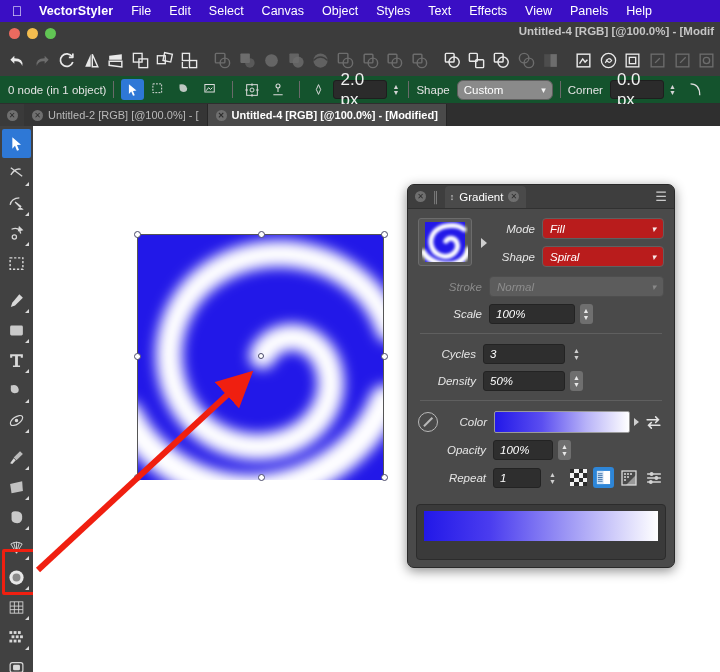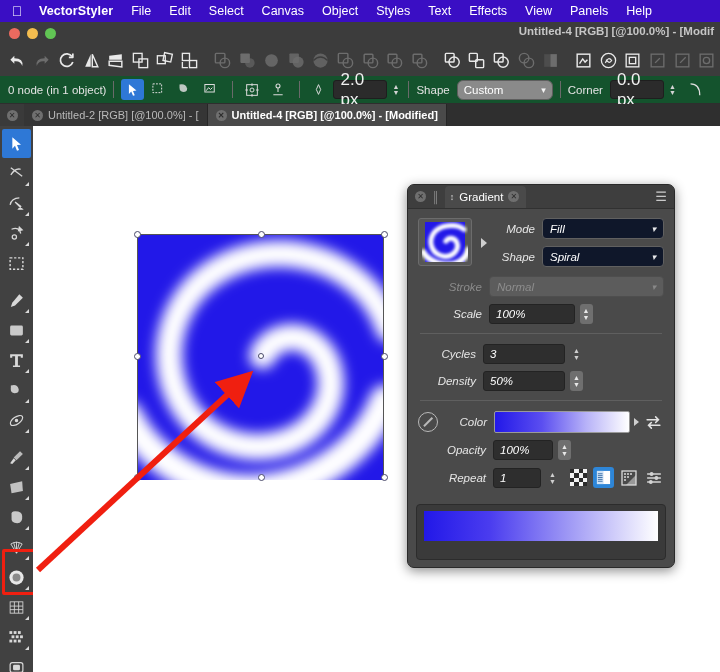"Fill" .combo { background: #0f172a -> #b91c1c }
